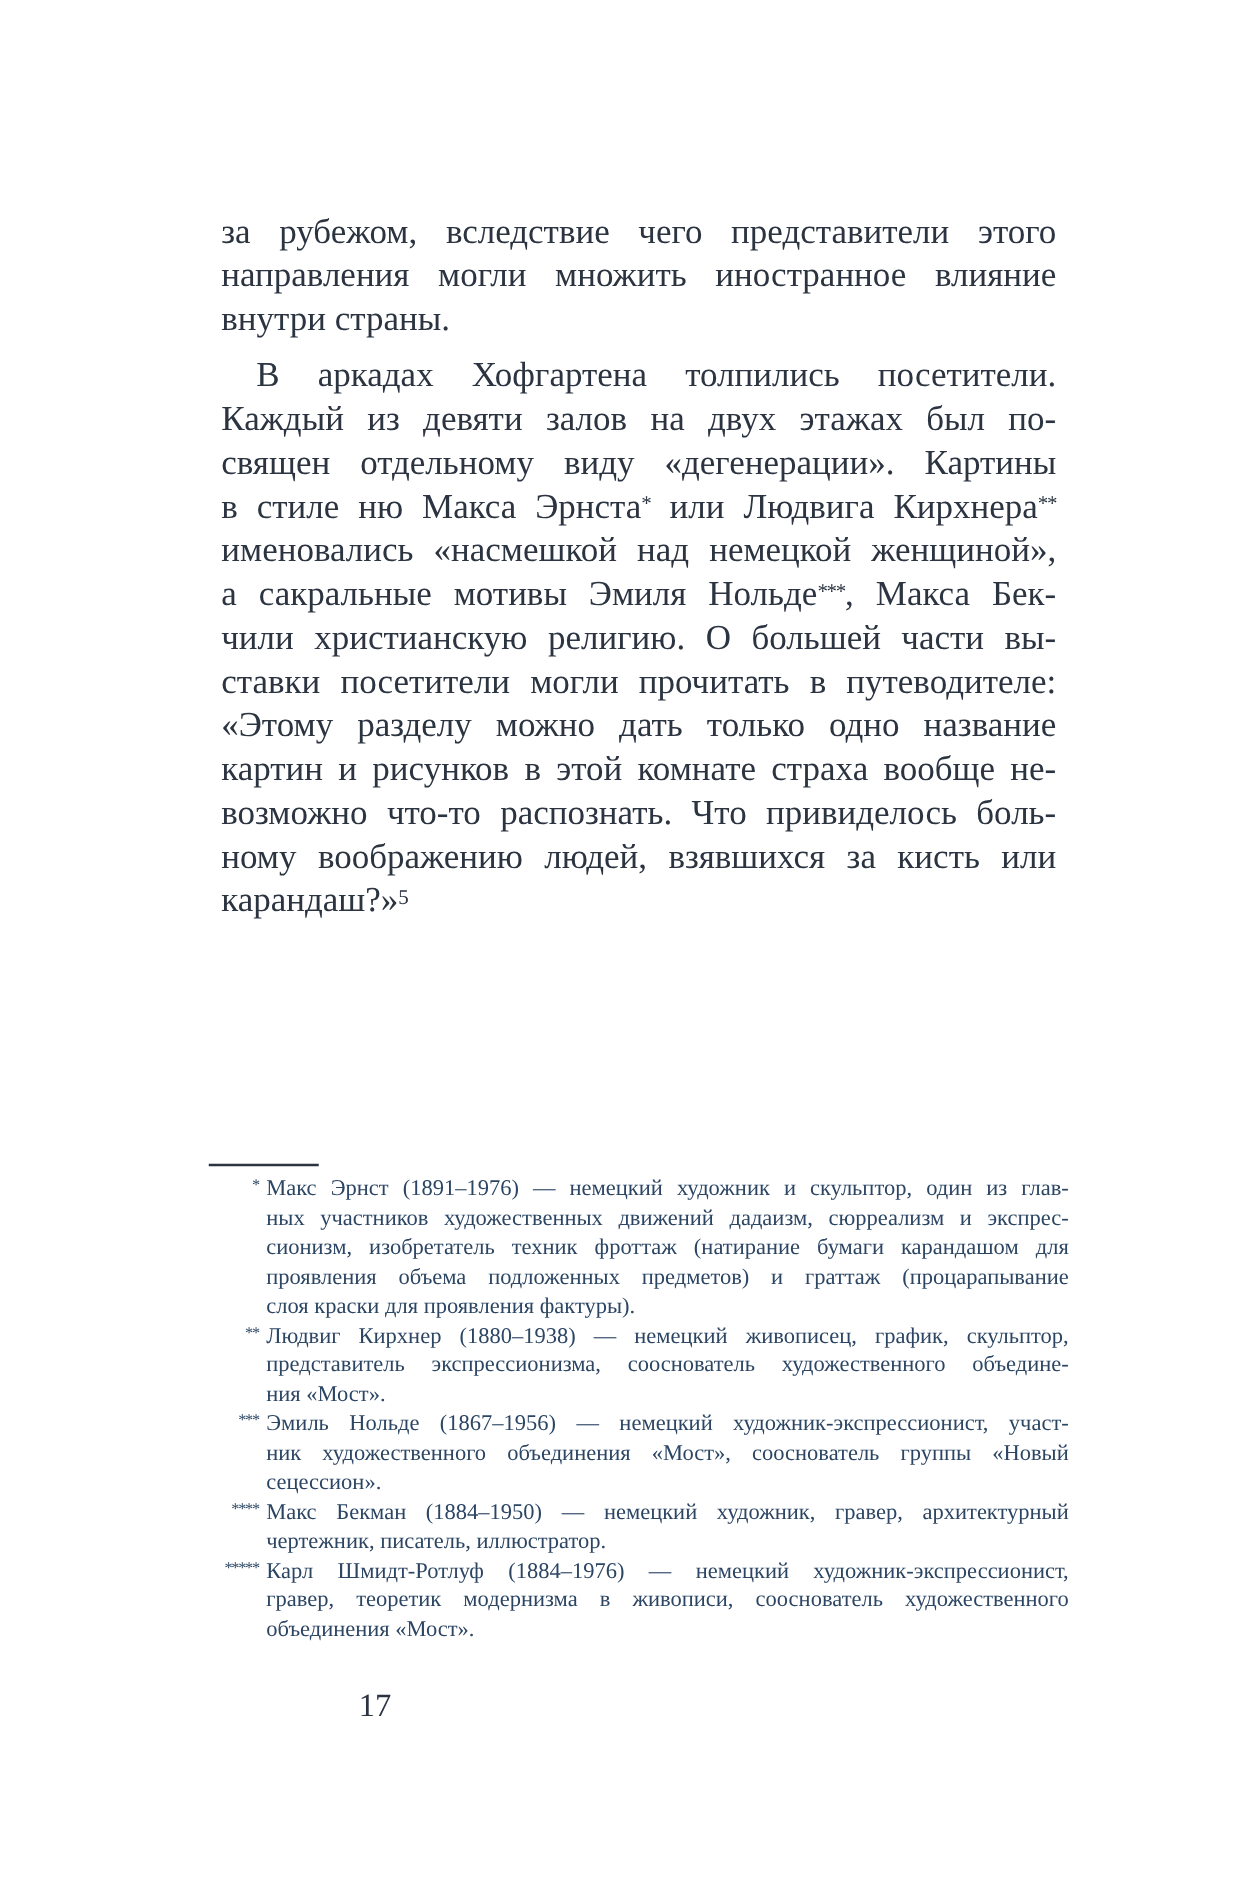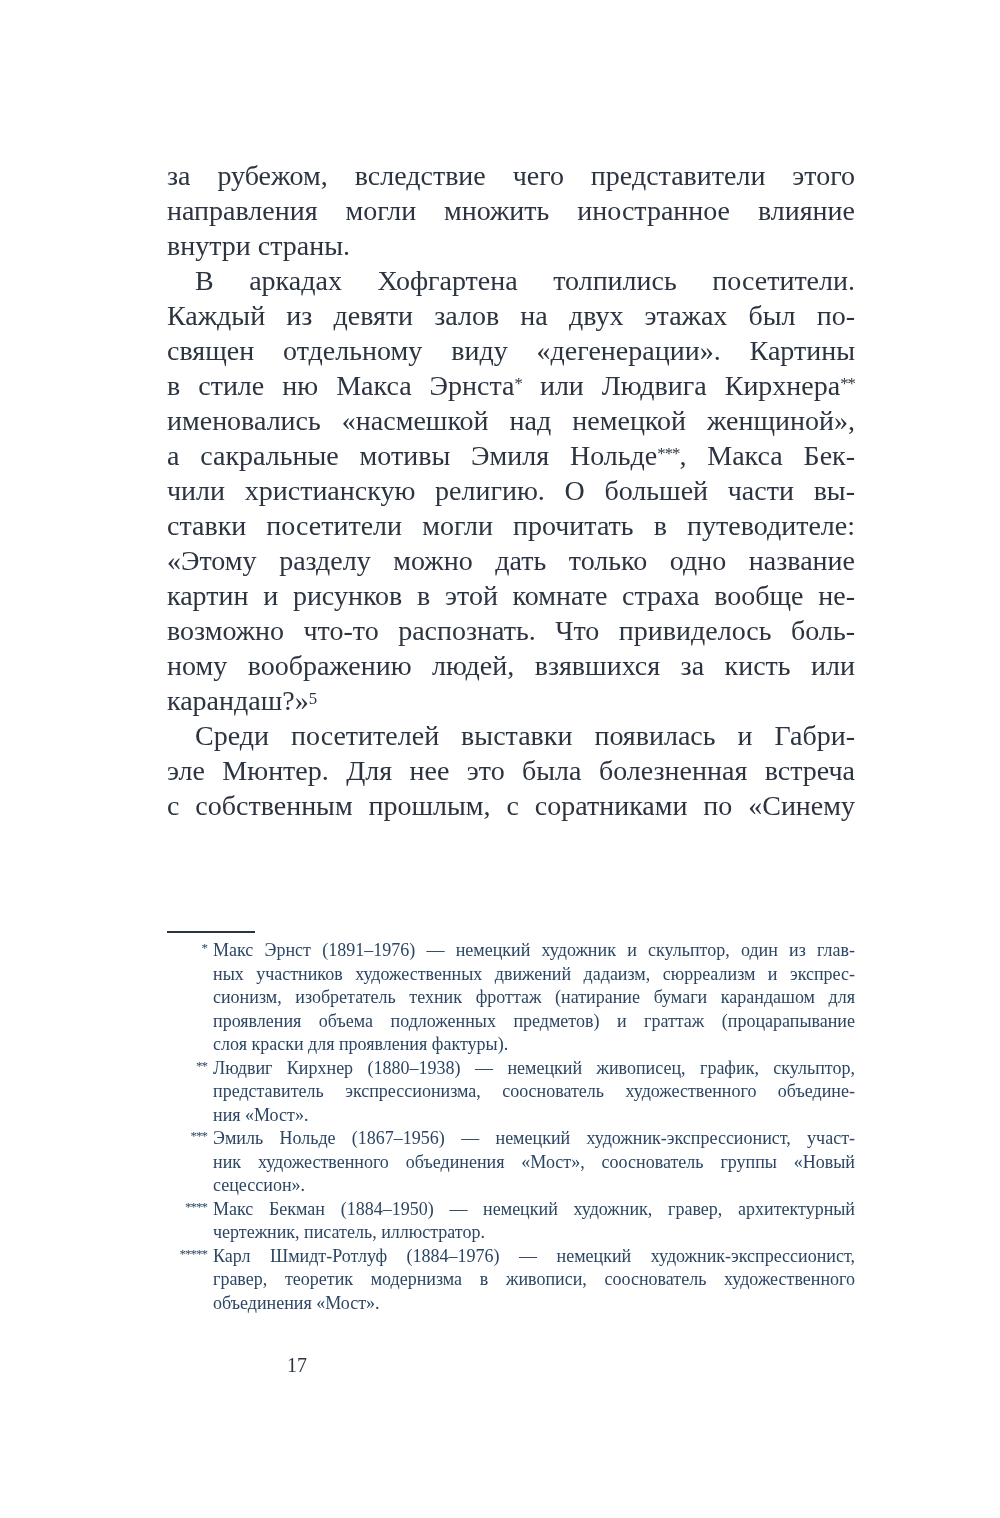"за рубежом, вследствие чего" .para { margin: 0 -> 10px }
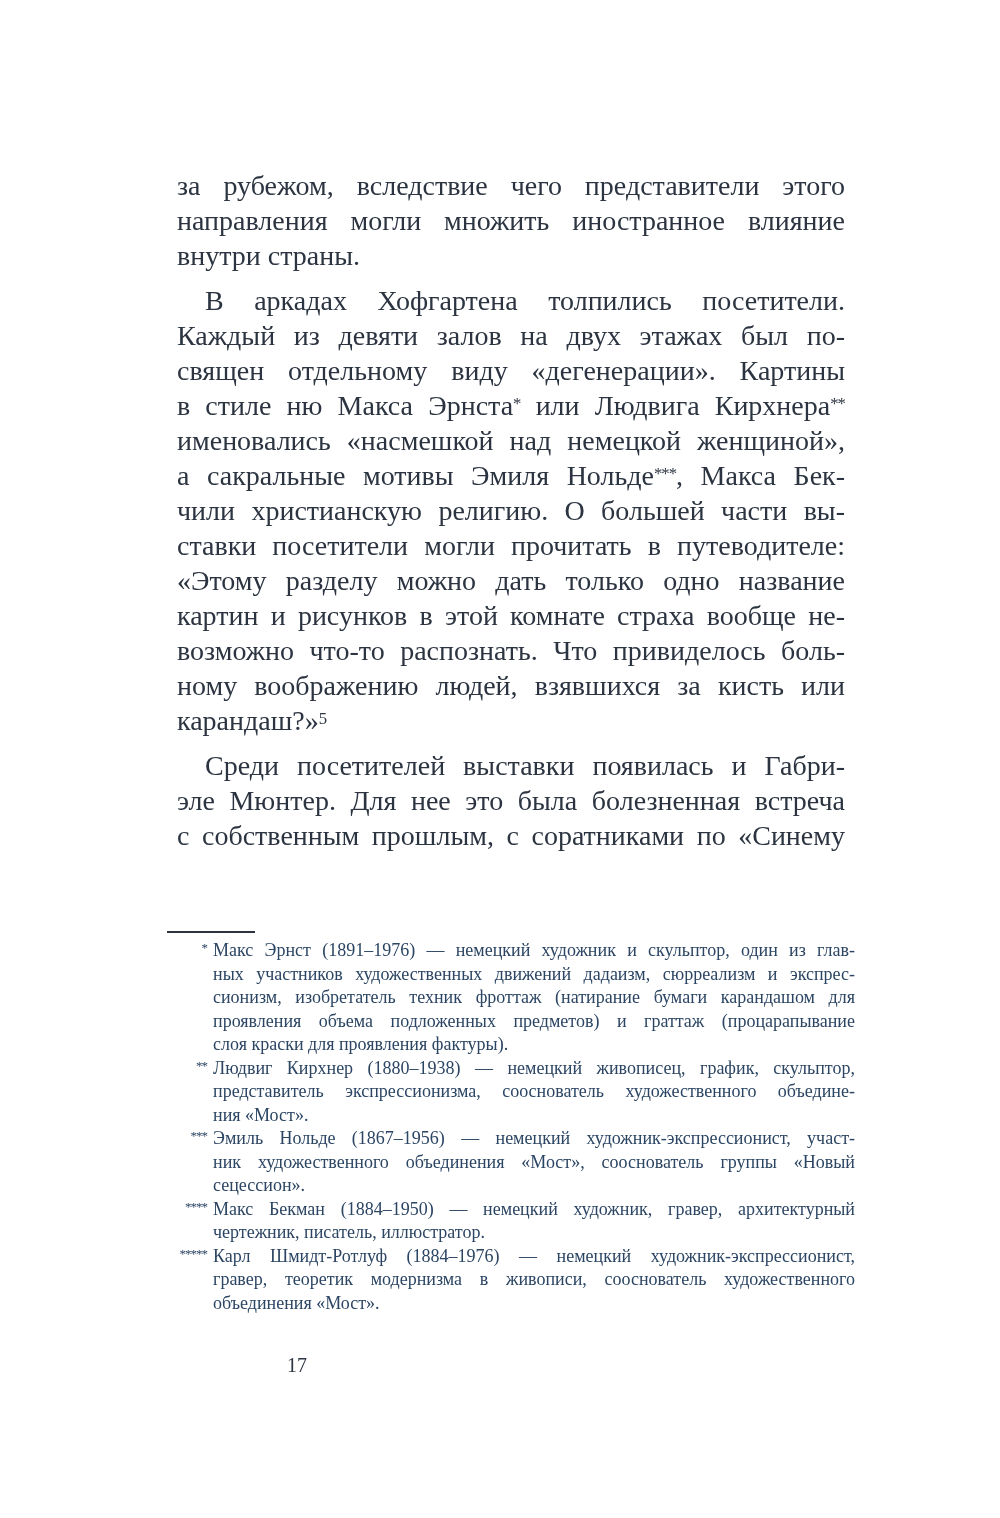"Среди посетителей выставки появилась и" div.para { html: <div> <div><span>Среди посетителей выставки появилась и Габри-</span></div> <div><span>эле Мюнтер. Для нее это была болезненная встреча</span></div> <div><span>с собственным прошлым, с соратниками по «Синему</span></div> </div> -> none }
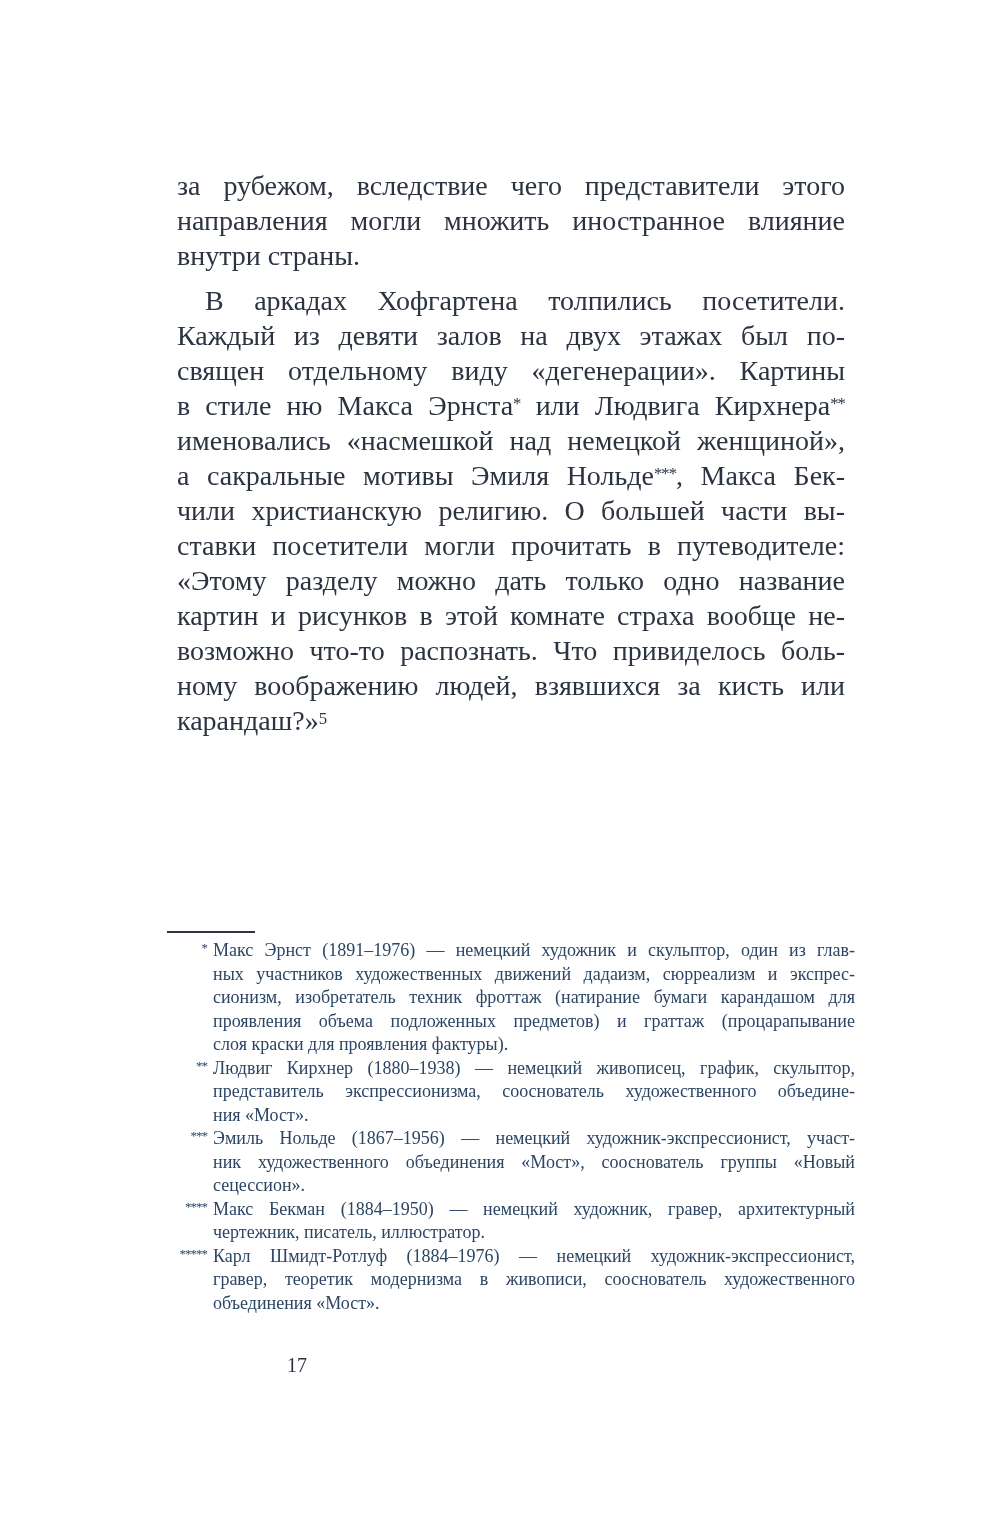"17" .page-number { font-size: 20px -> 26px }
